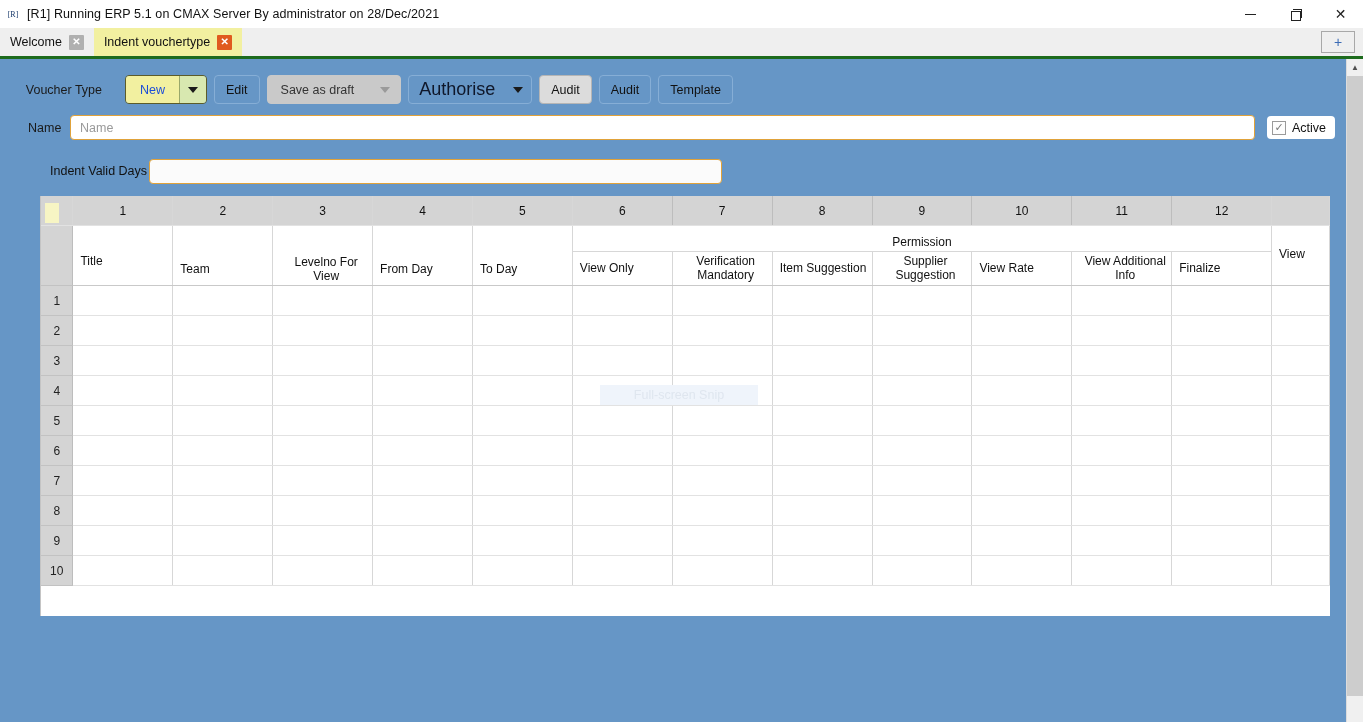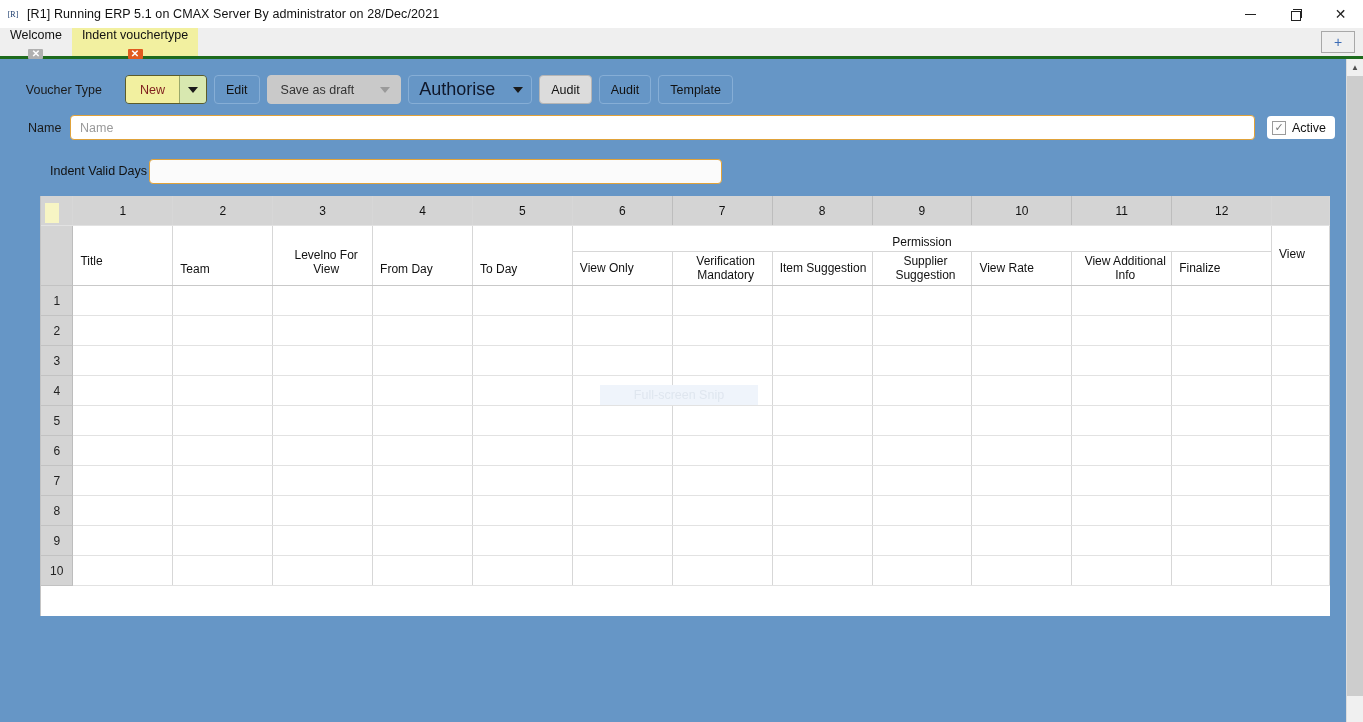"Welcome" .tab { flex-direction: column -> none }
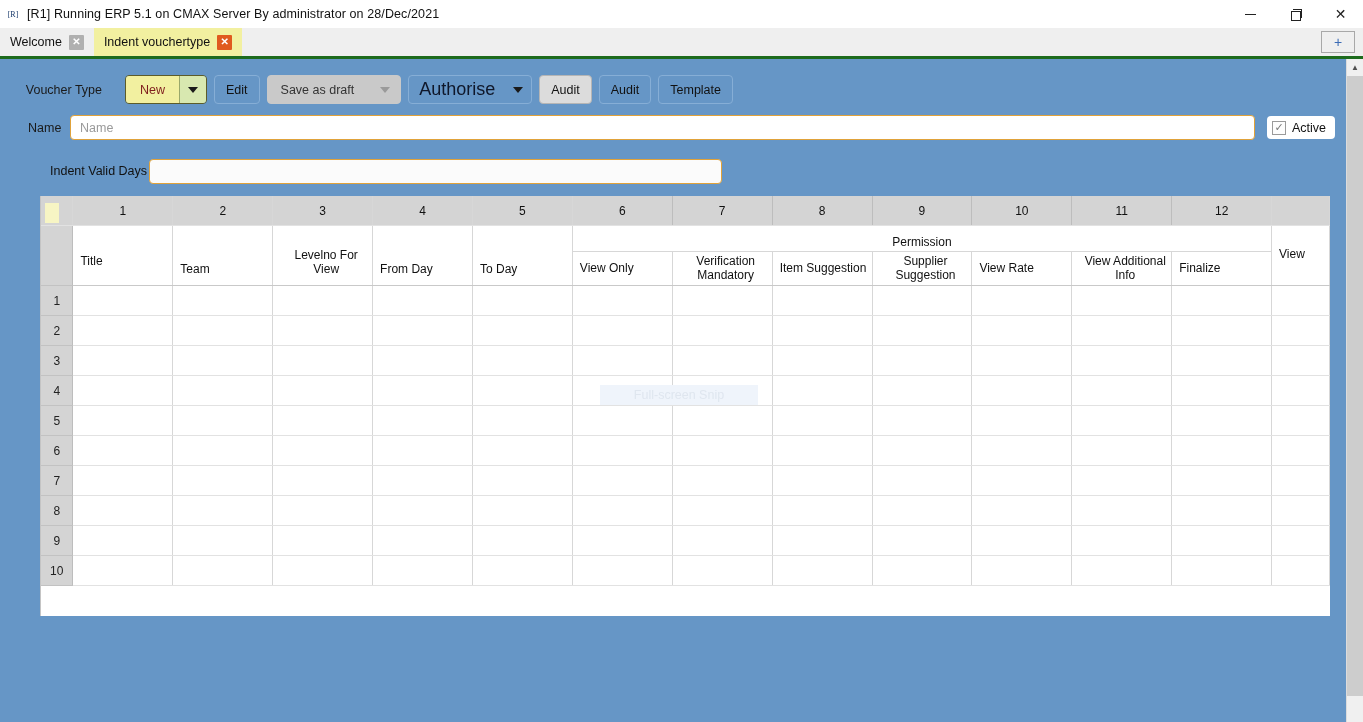"New" .btn-split .main { color: #7f1d1d -> #1d4ed8 }
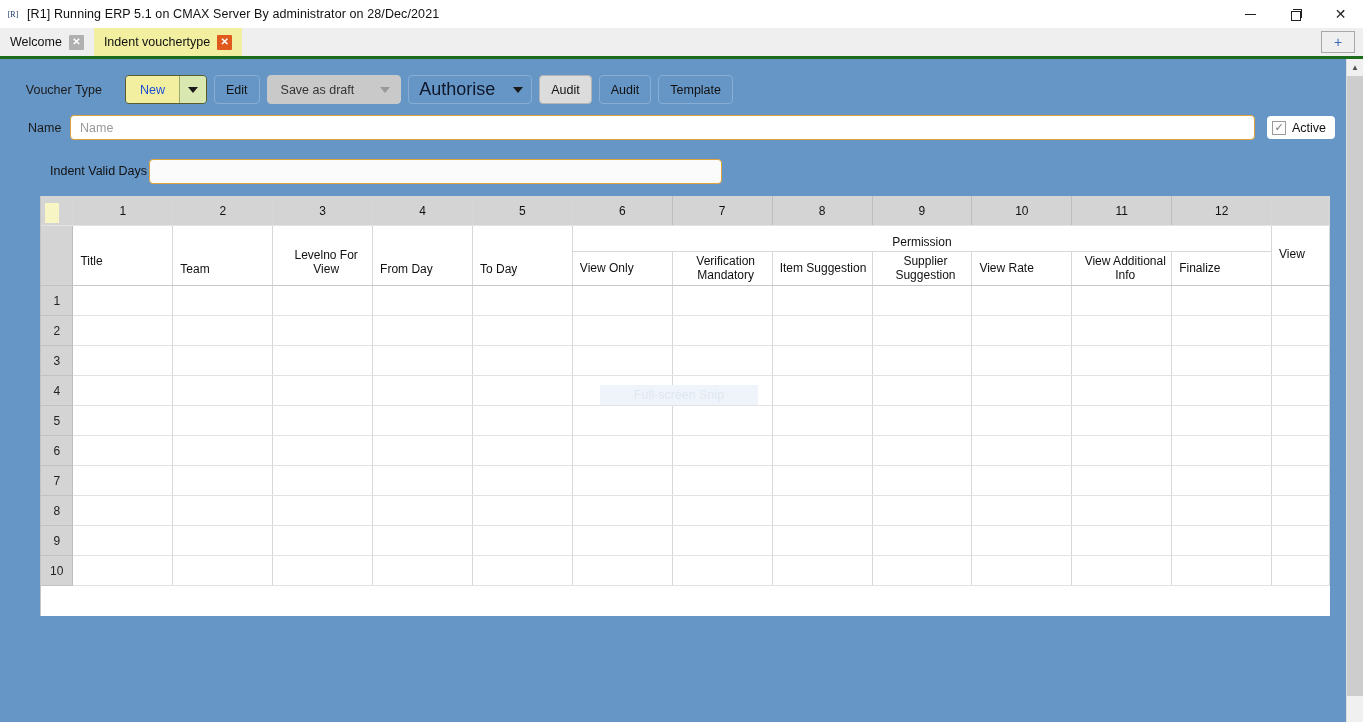"Levelno For View" div { bottom: 9px -> 2px }
